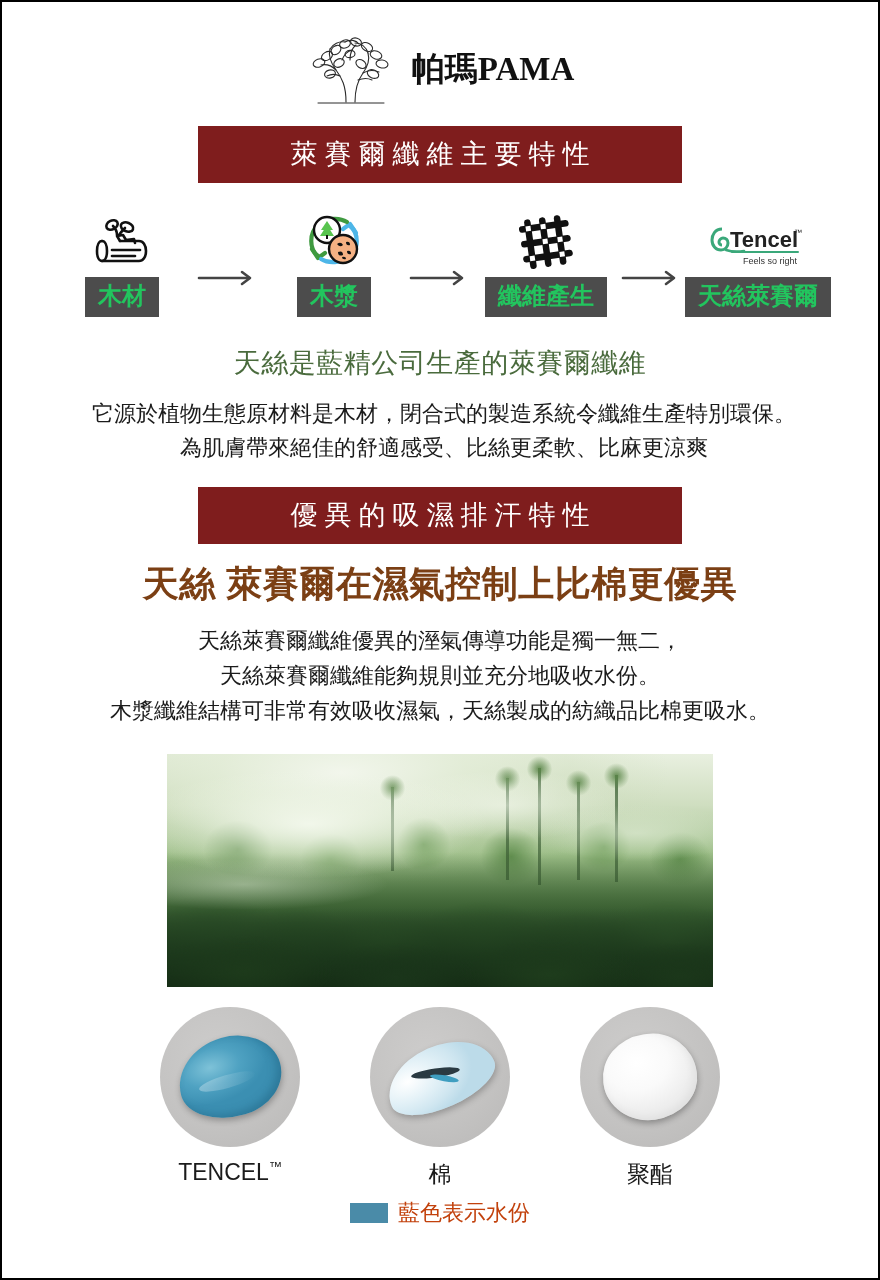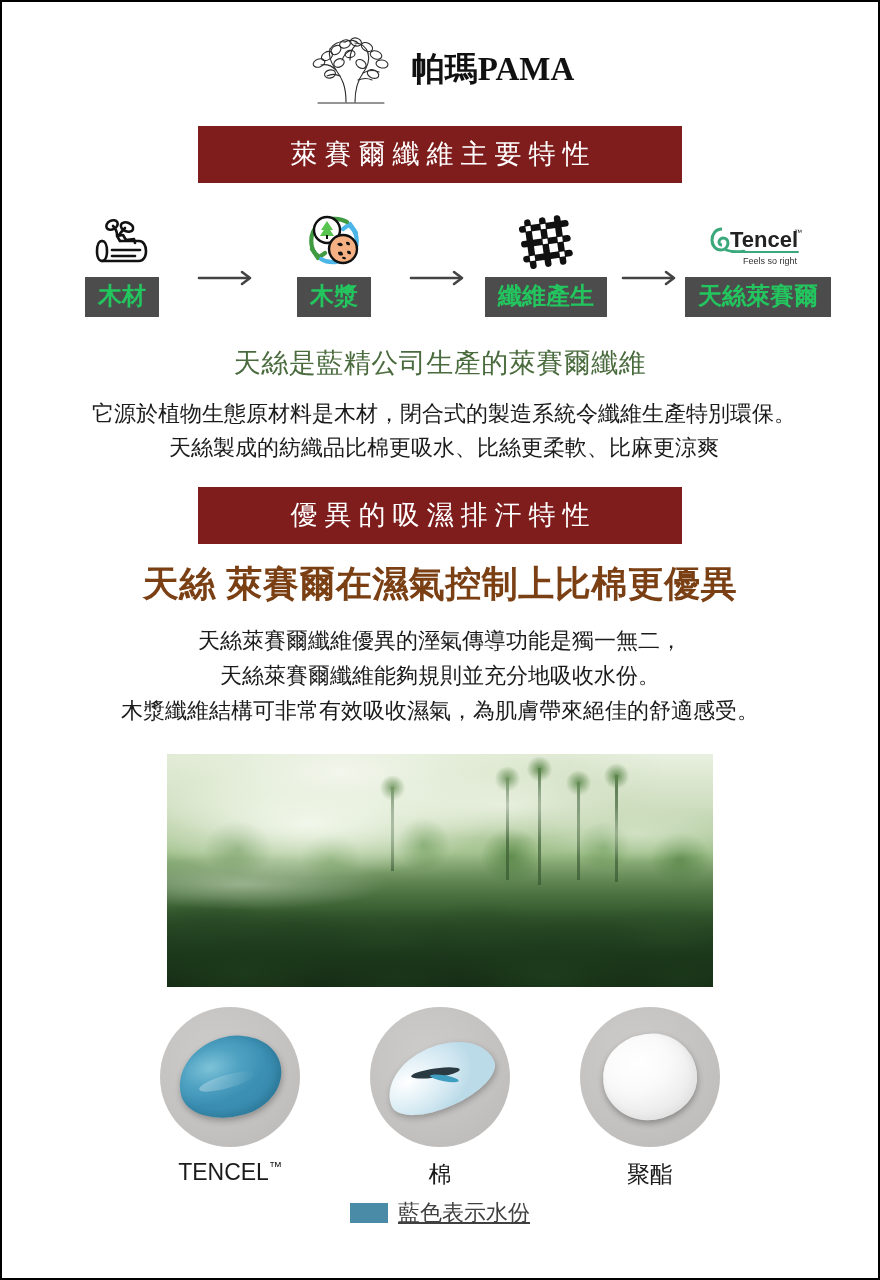"天絲製成的紡織品比棉更吸水、比絲更柔軟、比麻更涼爽" p { text: 天絲製成的紡織品比棉更吸水 -> 為肌膚帶來絕佳的舒適感受 }
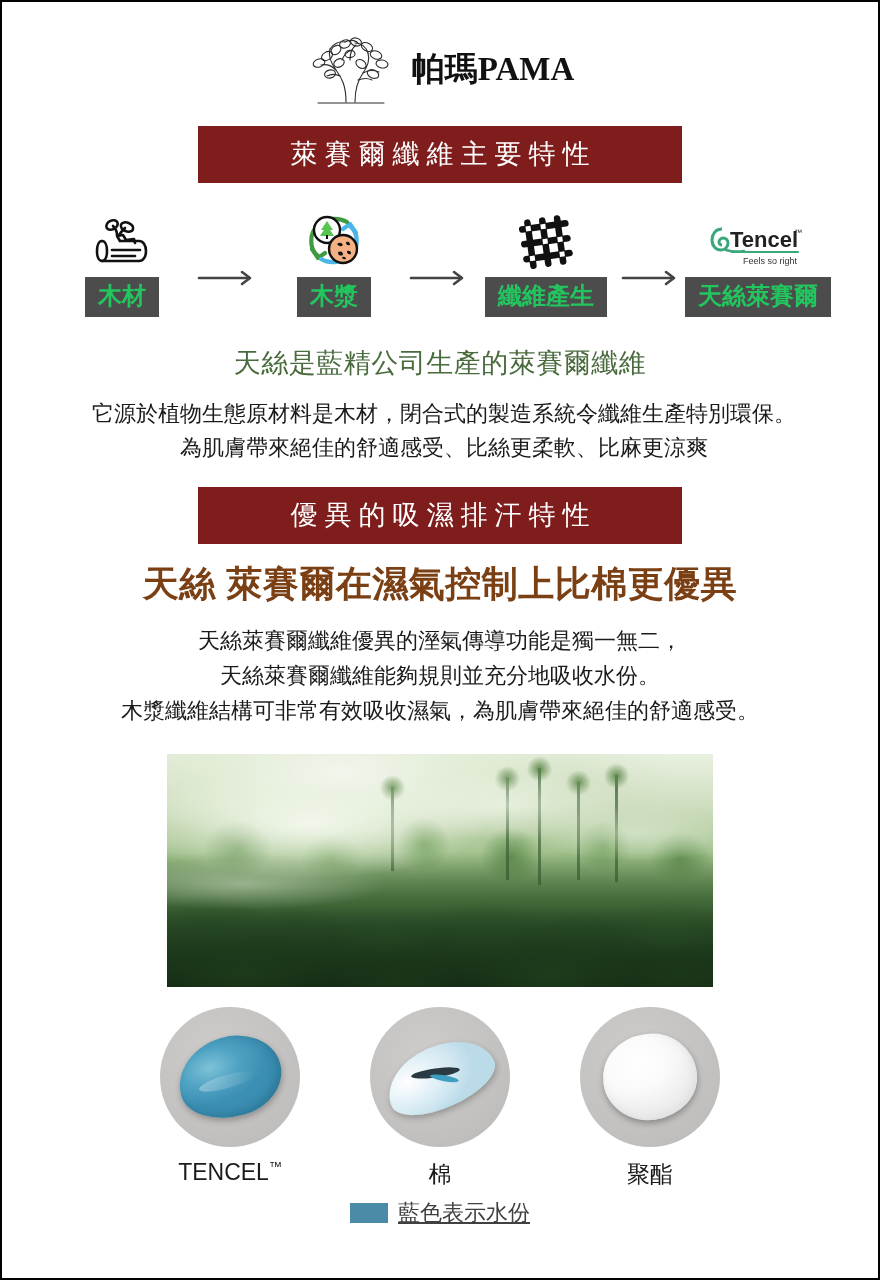"木漿纖維結構可非常有效吸收濕氣，為肌膚帶來絕佳的舒適感受。" p { text: 為肌膚帶來絕佳的舒適感受 -> 天絲製成的紡織品比棉更吸水 }
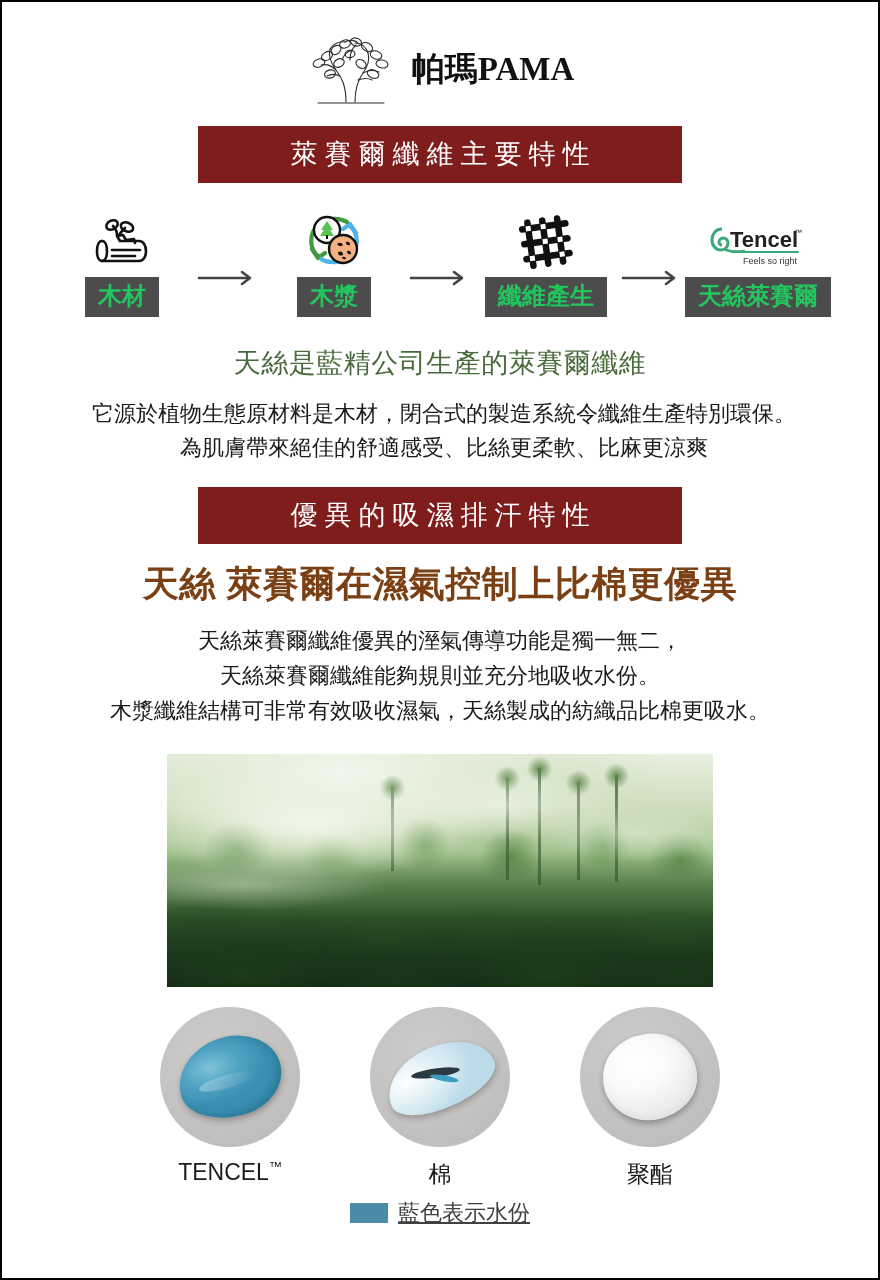"藍色表示水份" .legend-text { color: #404040 -> #c2410c; text-decoration: underline -> none }
